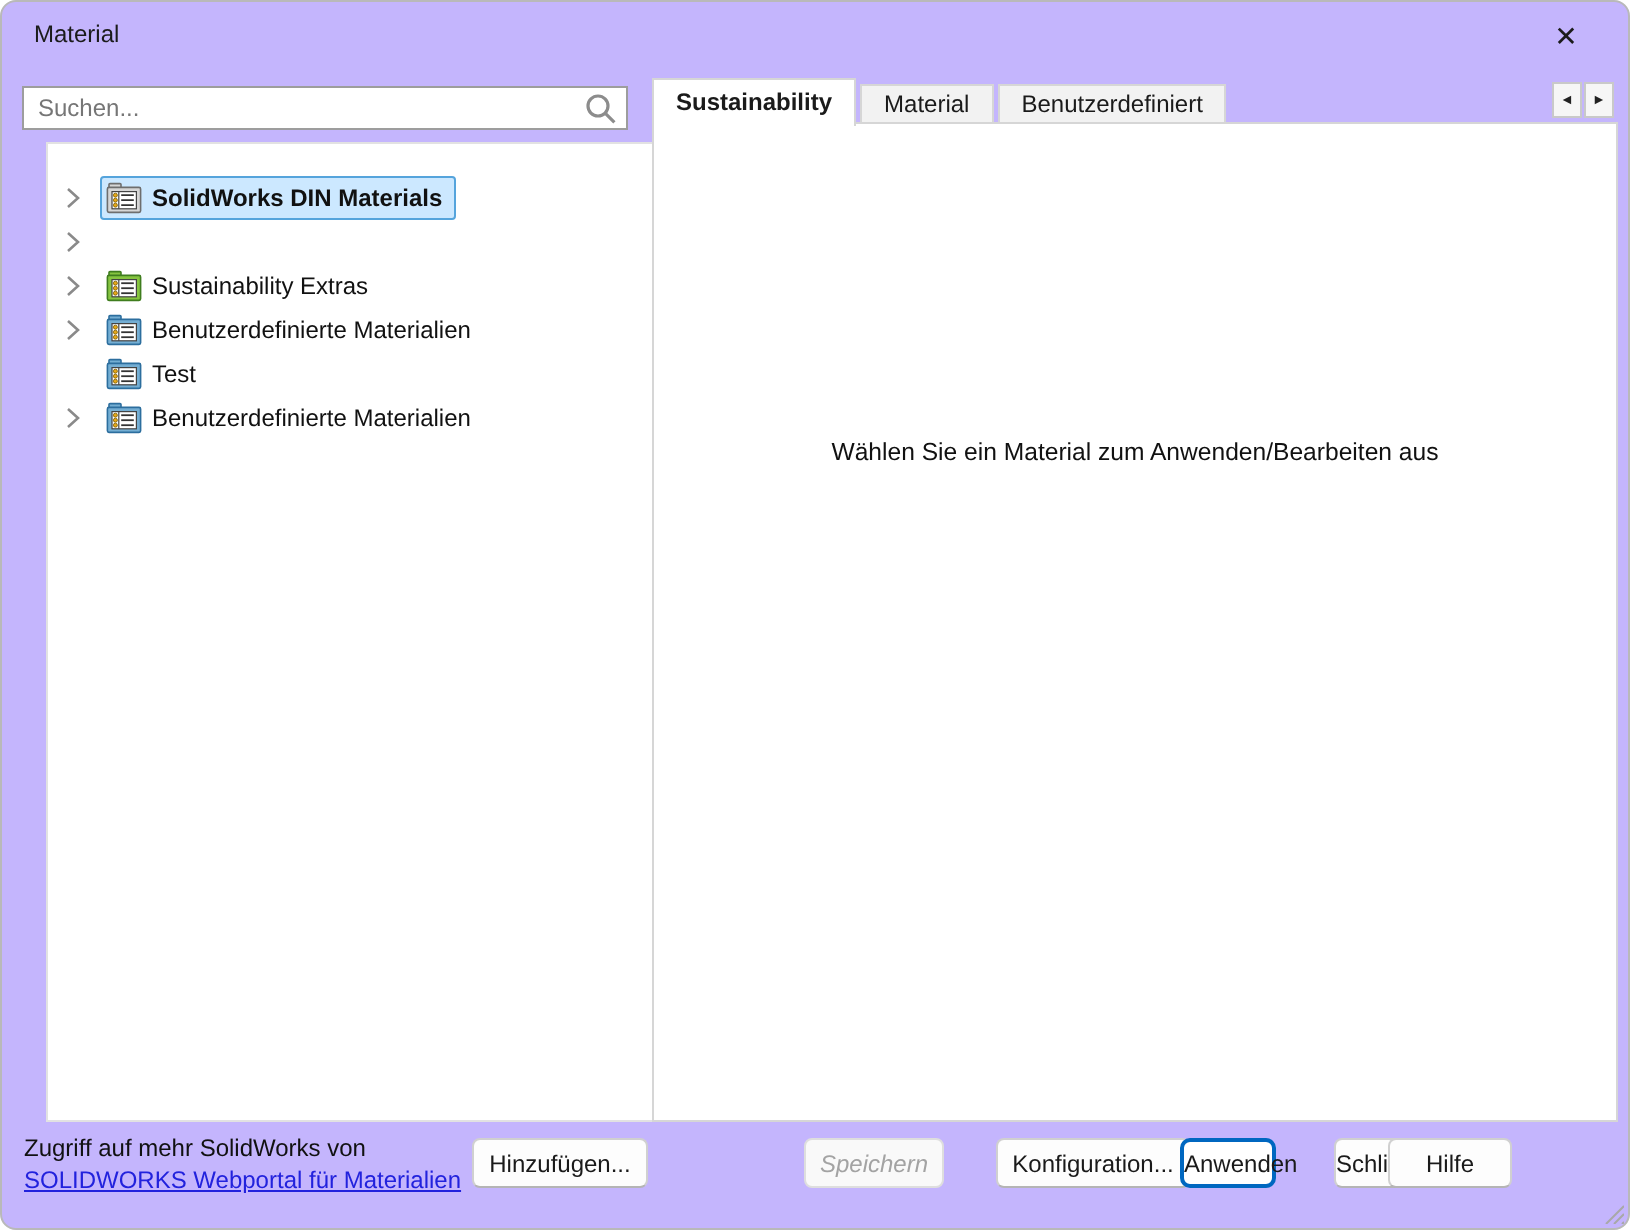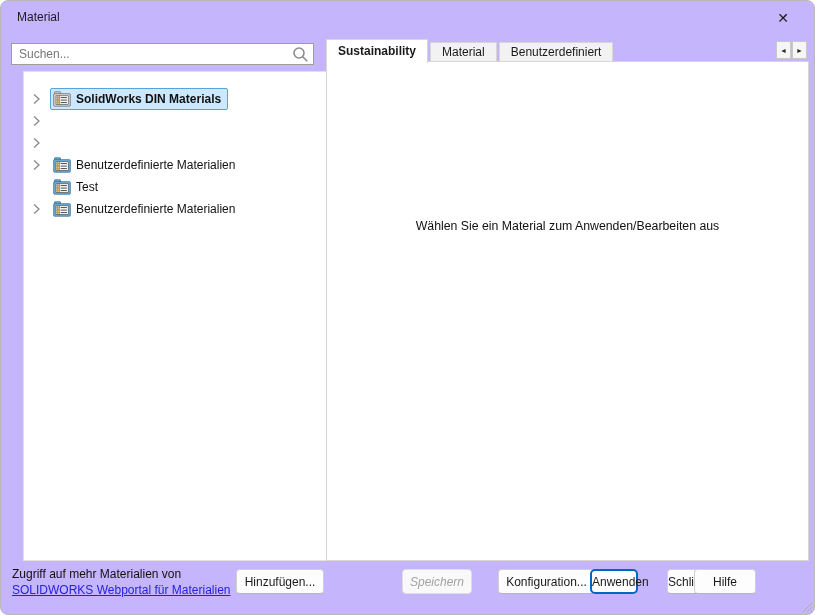"Sustainability Extras" span.row-sel { html: none -> <span> <svg> <use></use> </svg> <span>Sustainability Extras</span> </span> }
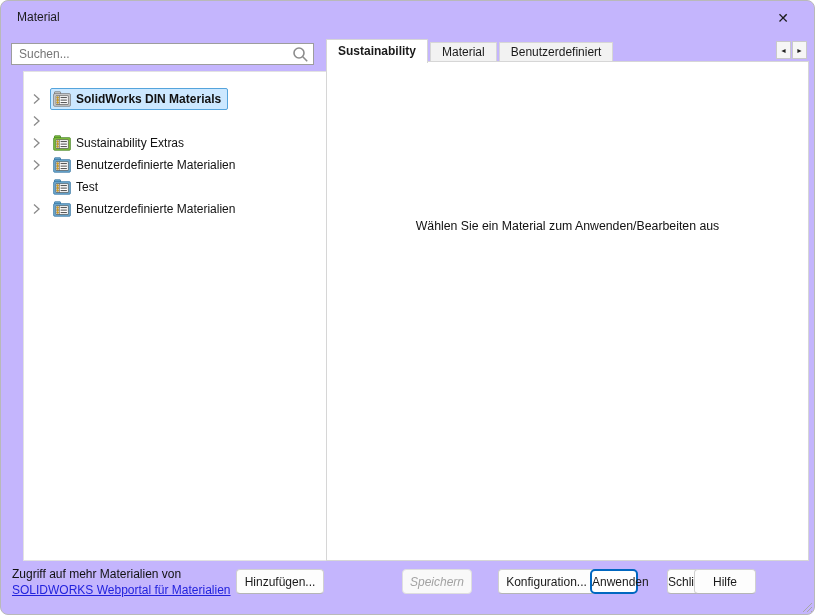"Zugriff auf mehr Materialien von" div.footer-text { text: Materialien -> SolidWorks }
